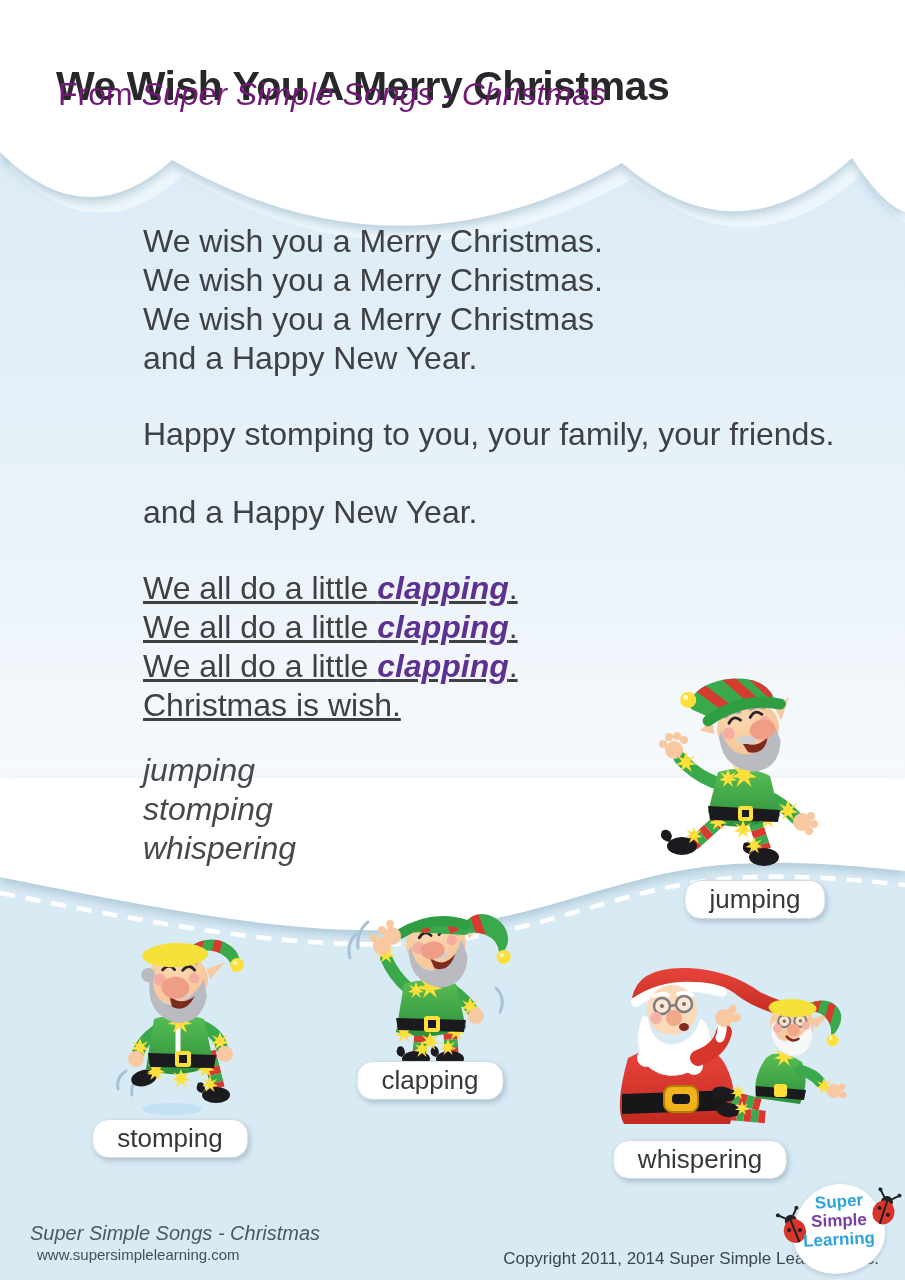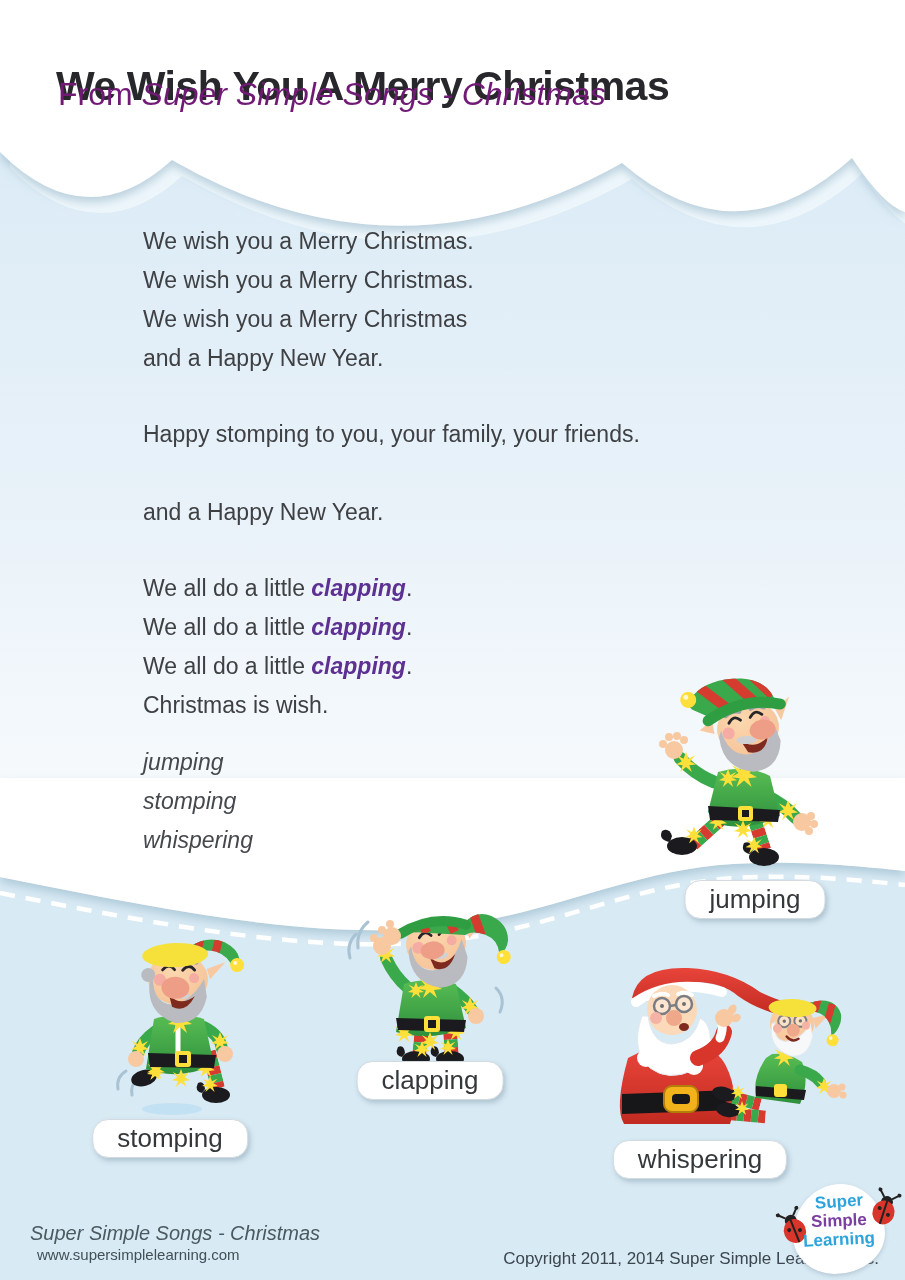"We wish you a Merry Christmas." .lyrics { font-size: 23px -> 32px }
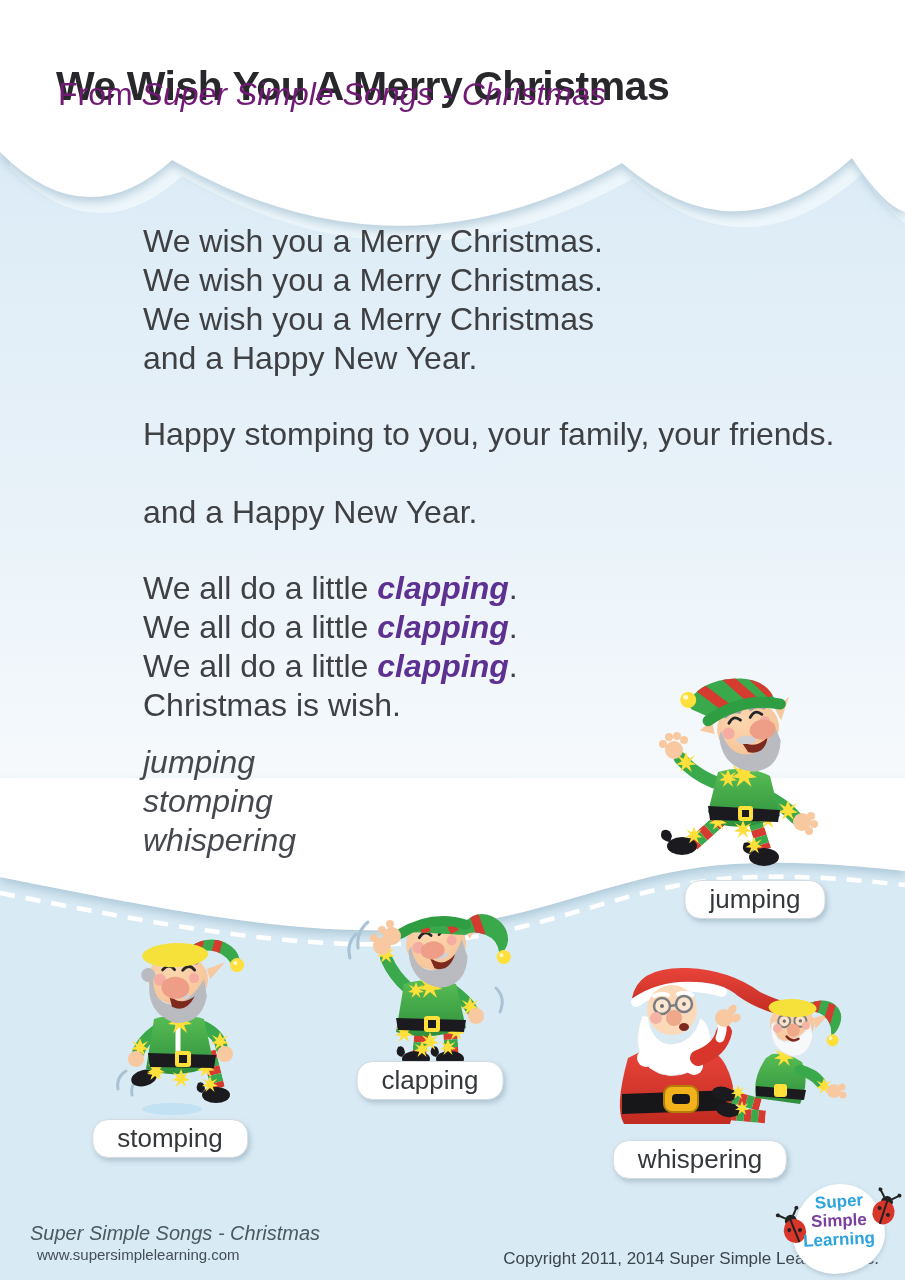"We all do a little" .lyrics p.v3 { margin-bottom: 18px -> 26px; text-decoration: none -> underline }
